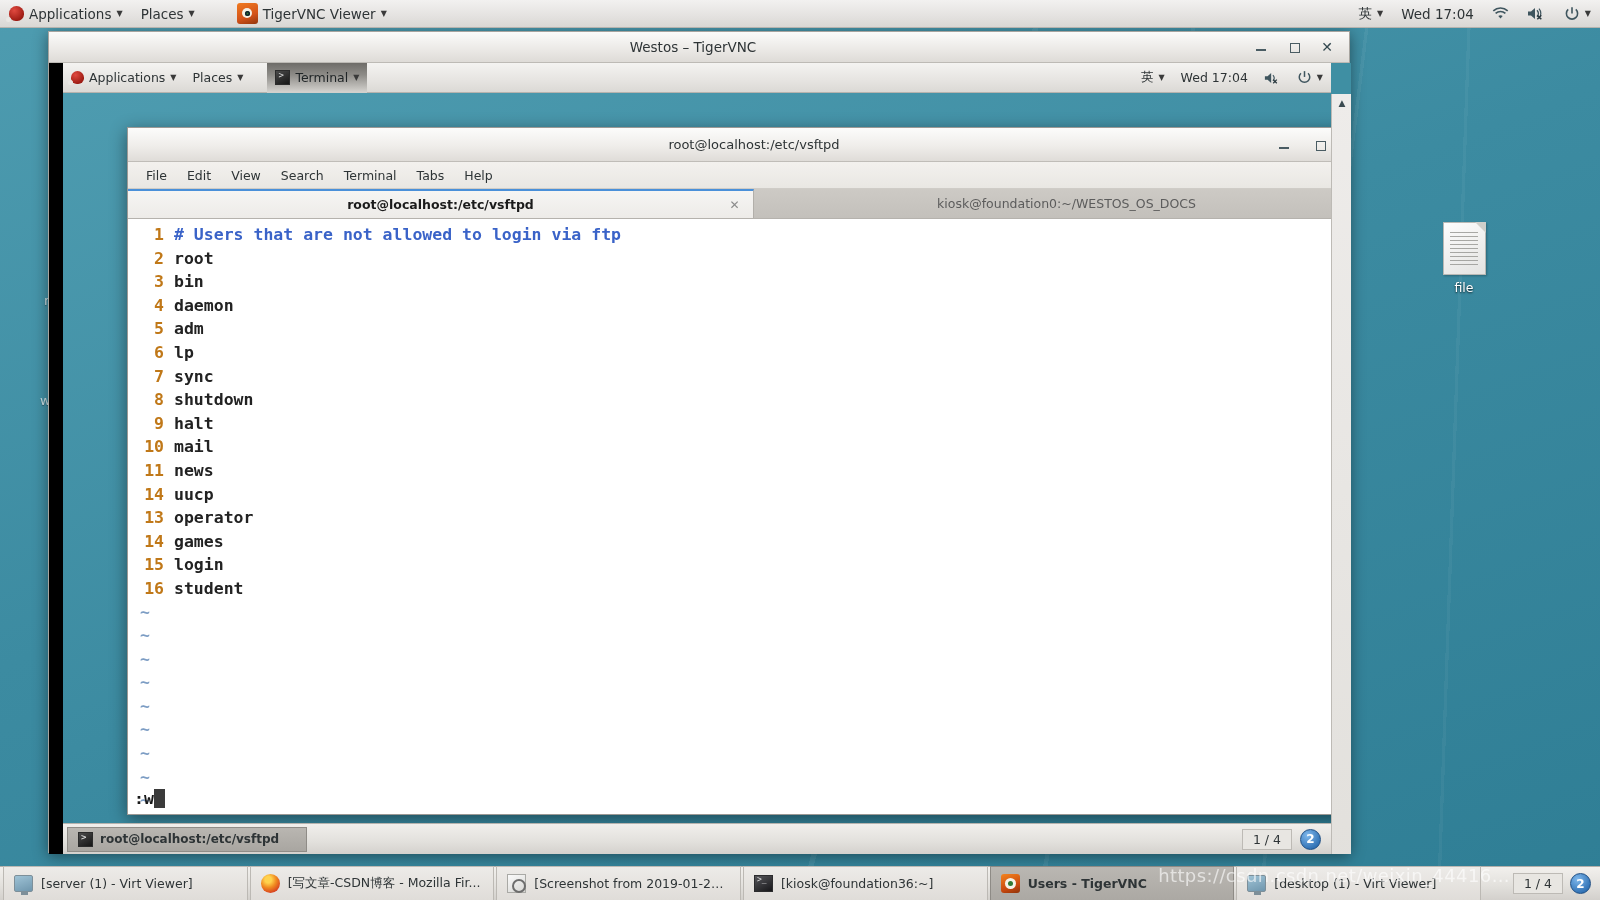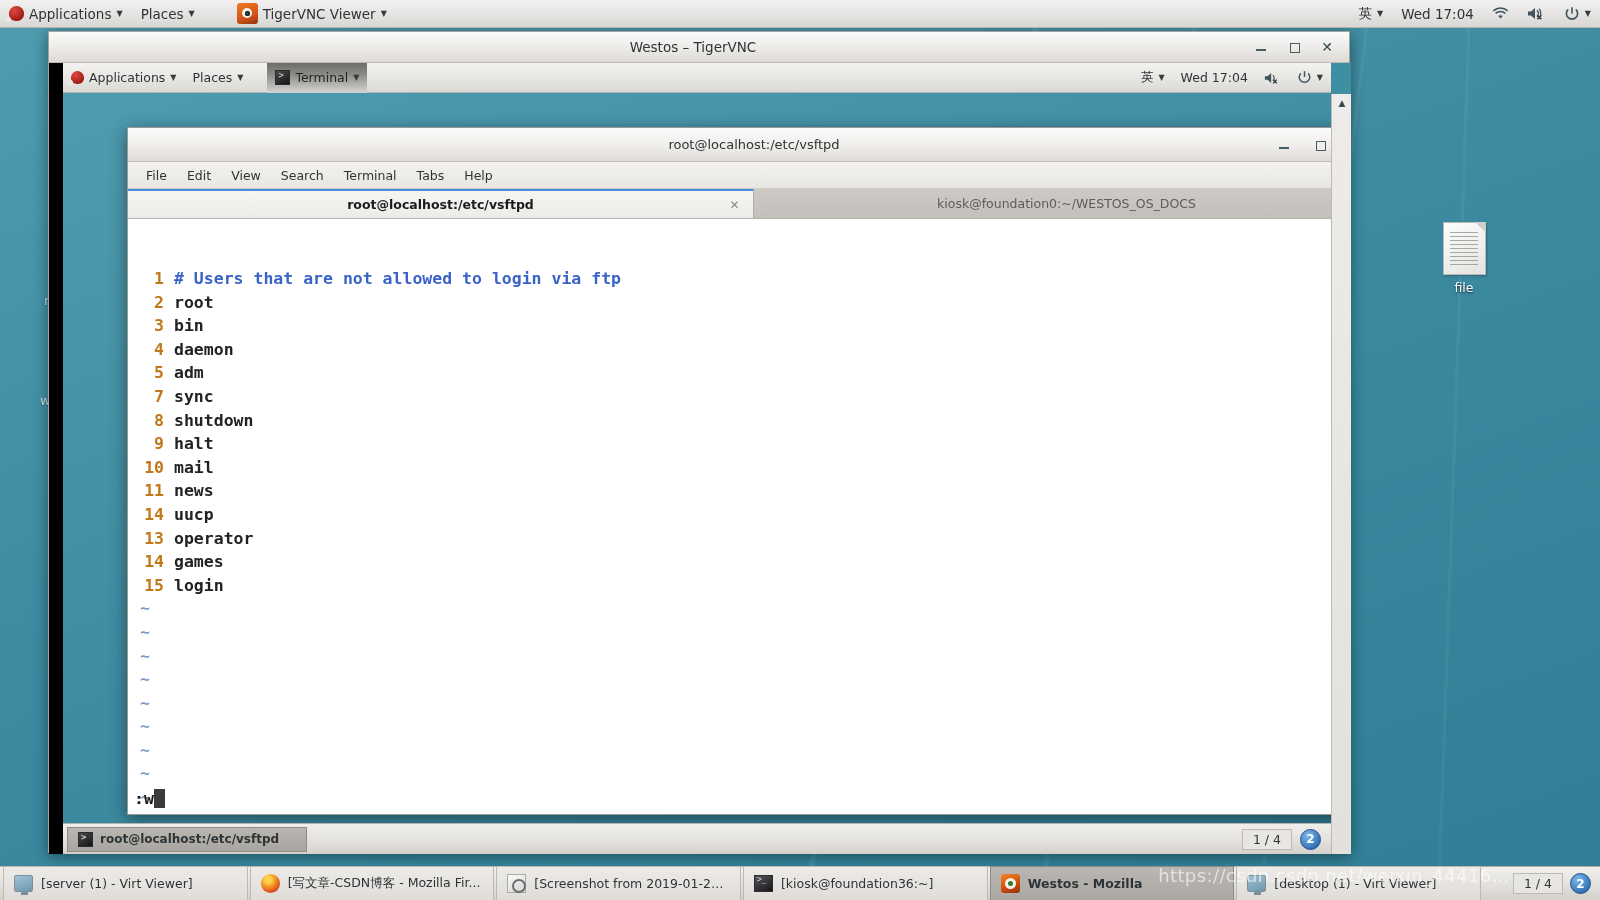"1 # Users that are" #term-text { margin-top: 44px -> none }
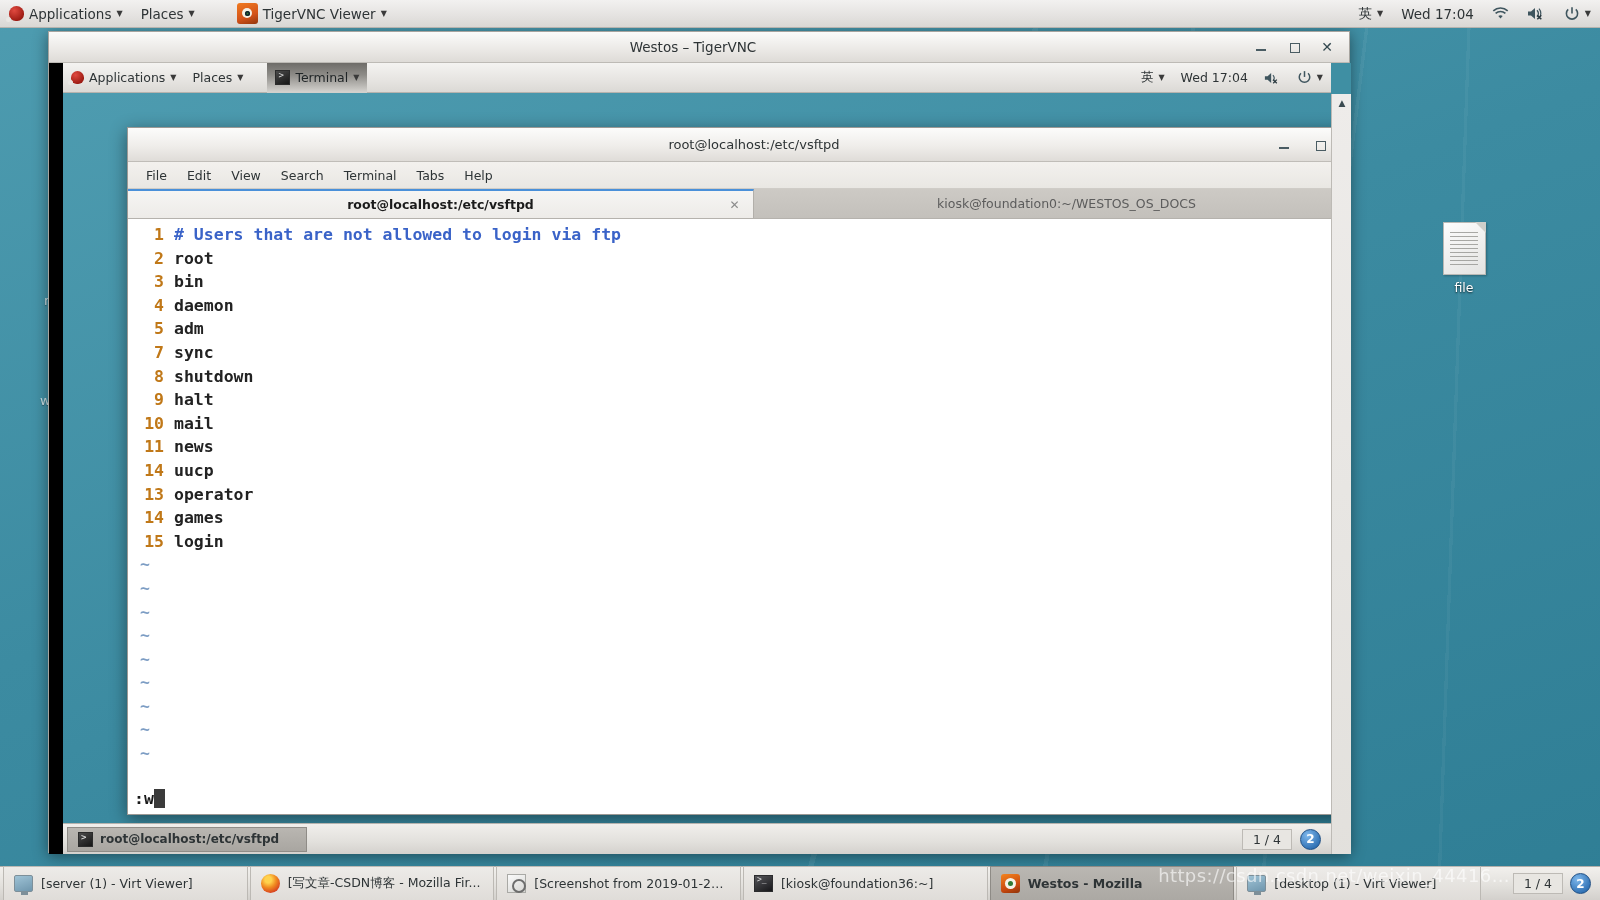"6 lp" div.vline { html: none -> <div><span>6</span><span>lp</span></div> }
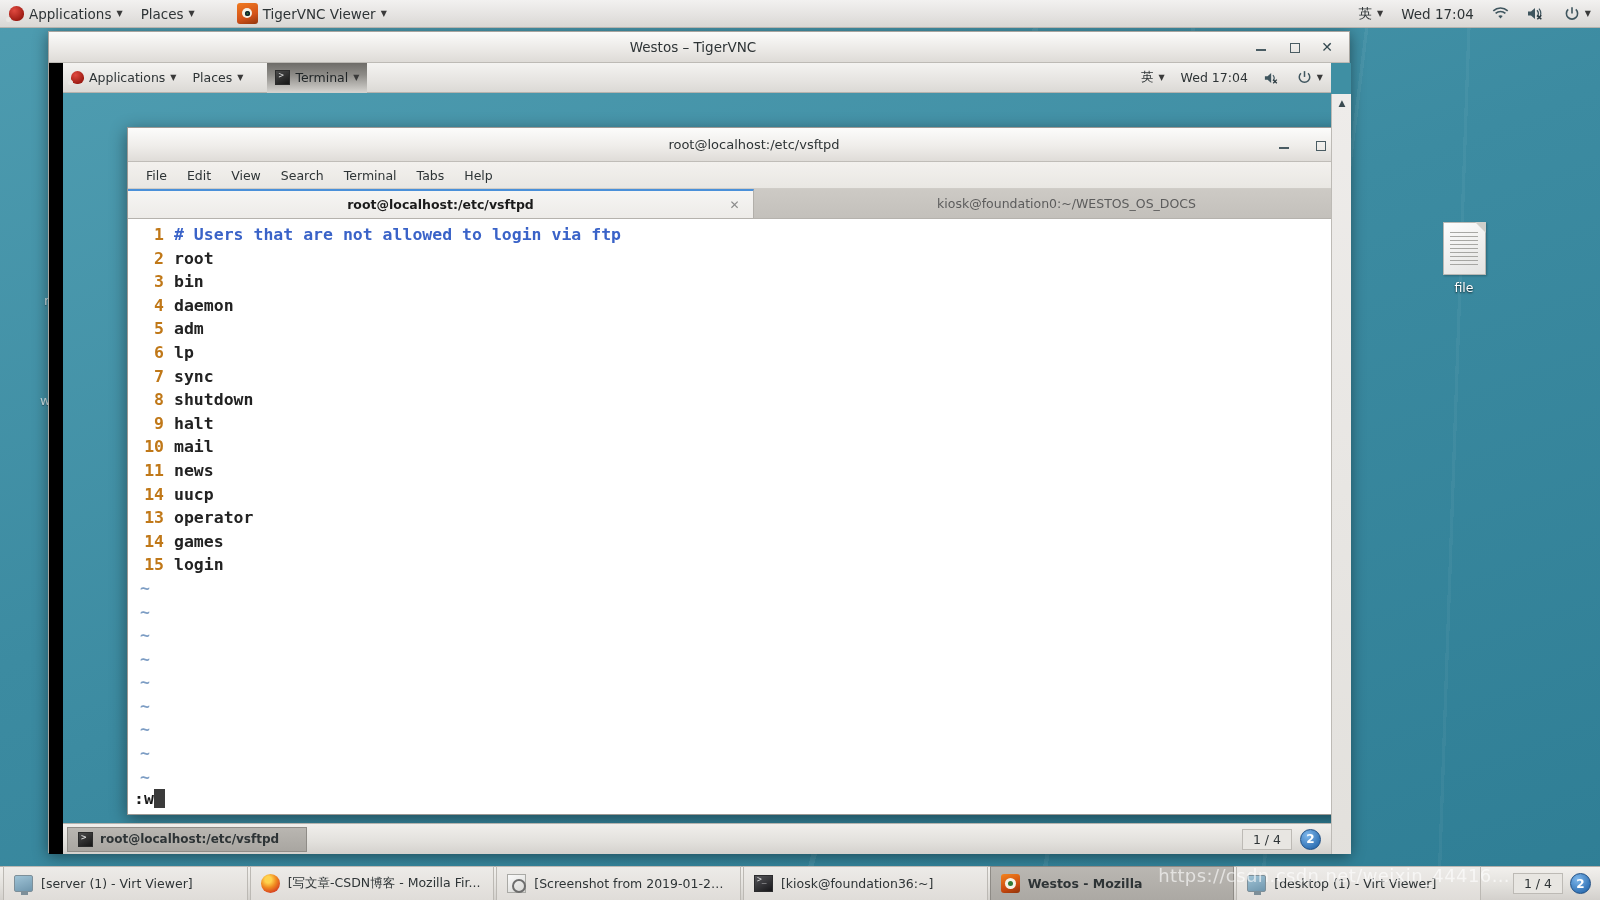"16 student" div.vline { html: none -> <div><span>16</span><span>student</span></div> }
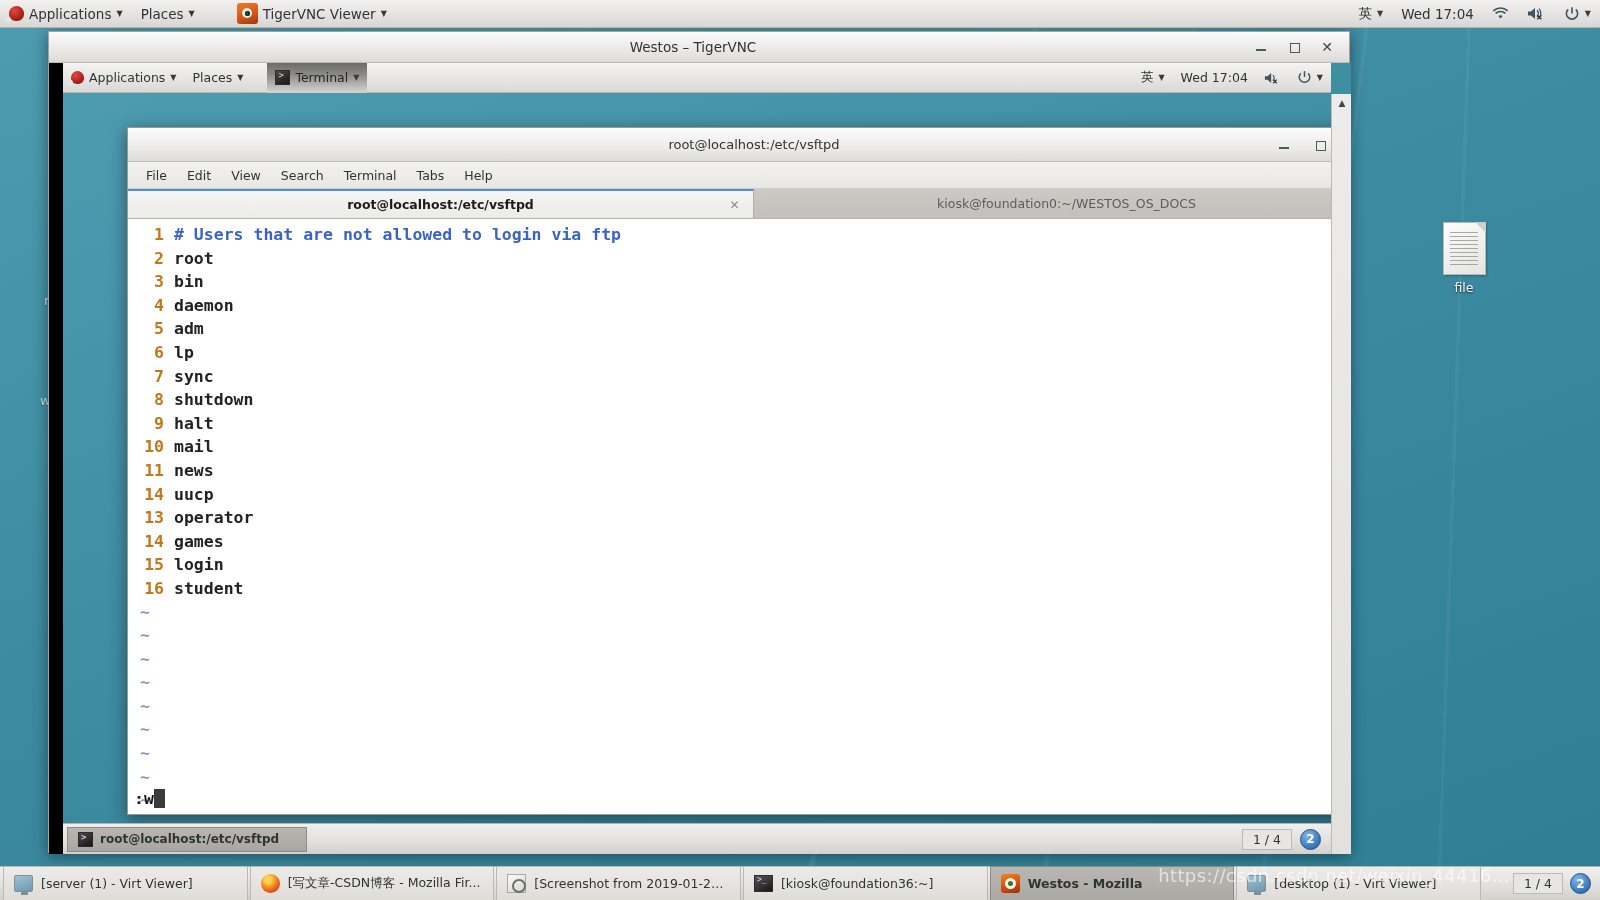"Westos - Mozilla" span.tlabel { text: Westos - Mozilla -> Users - TigerVNC }
